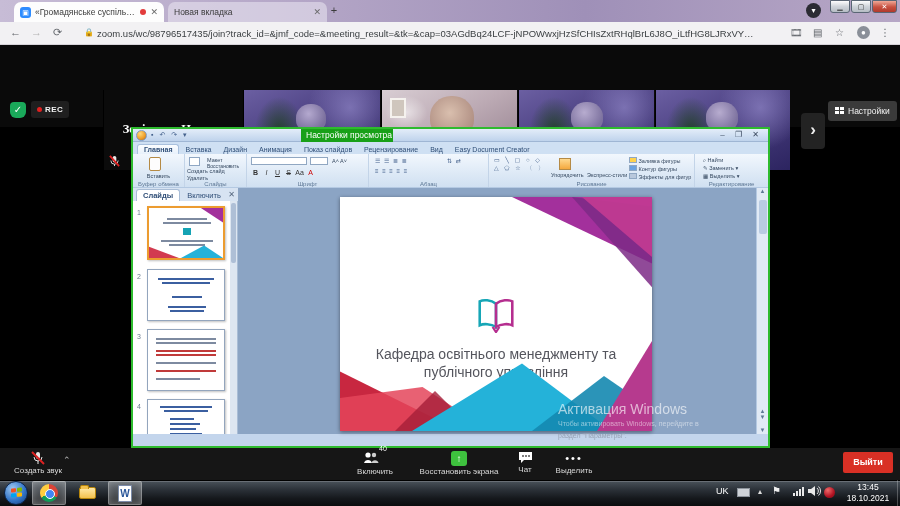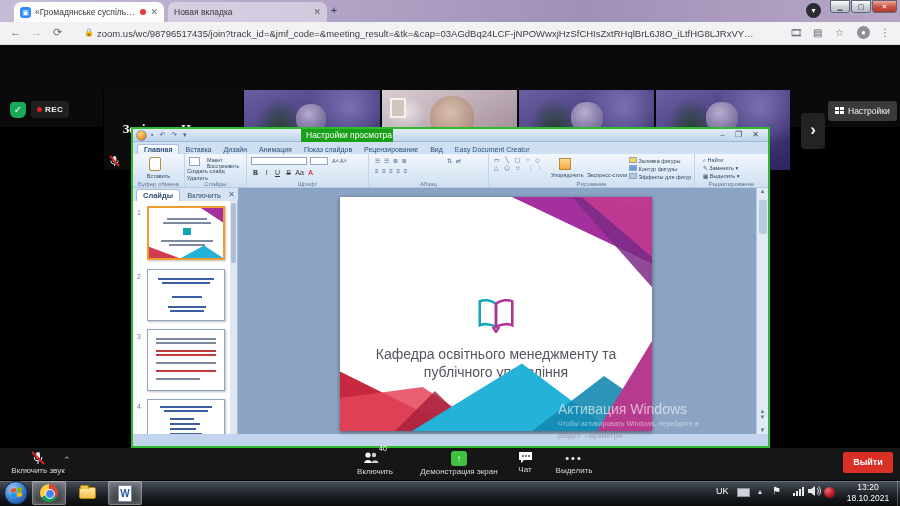"Включить звук" div.zlabel { text: Включить -> Создать }
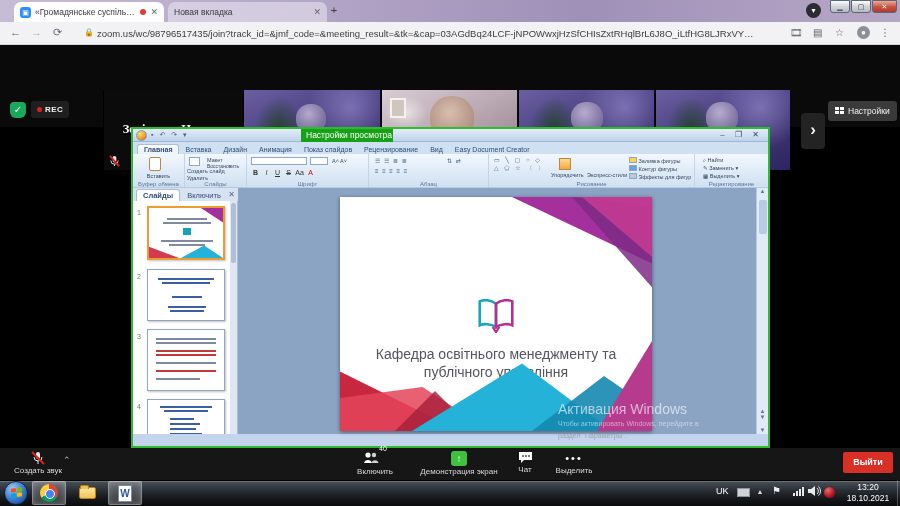"Демонстрация экран" div.zlabel { text: Демонстрация экран -> Восстановить экрана }
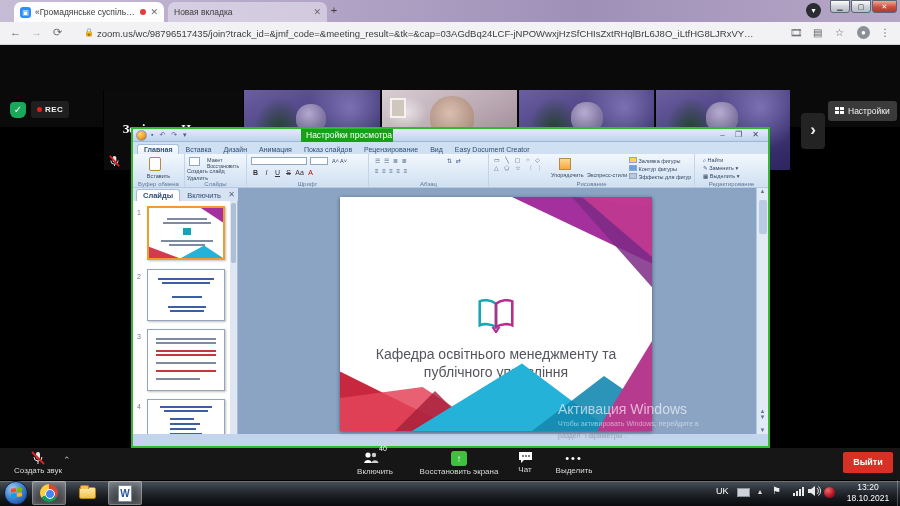"13:20" div { text: 13:20 -> 13:45 }
